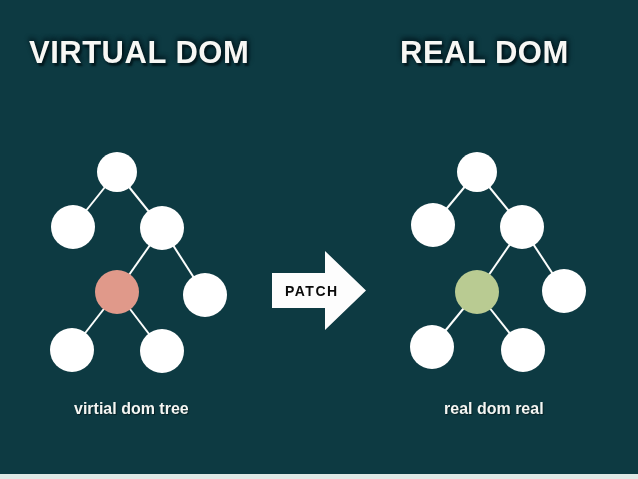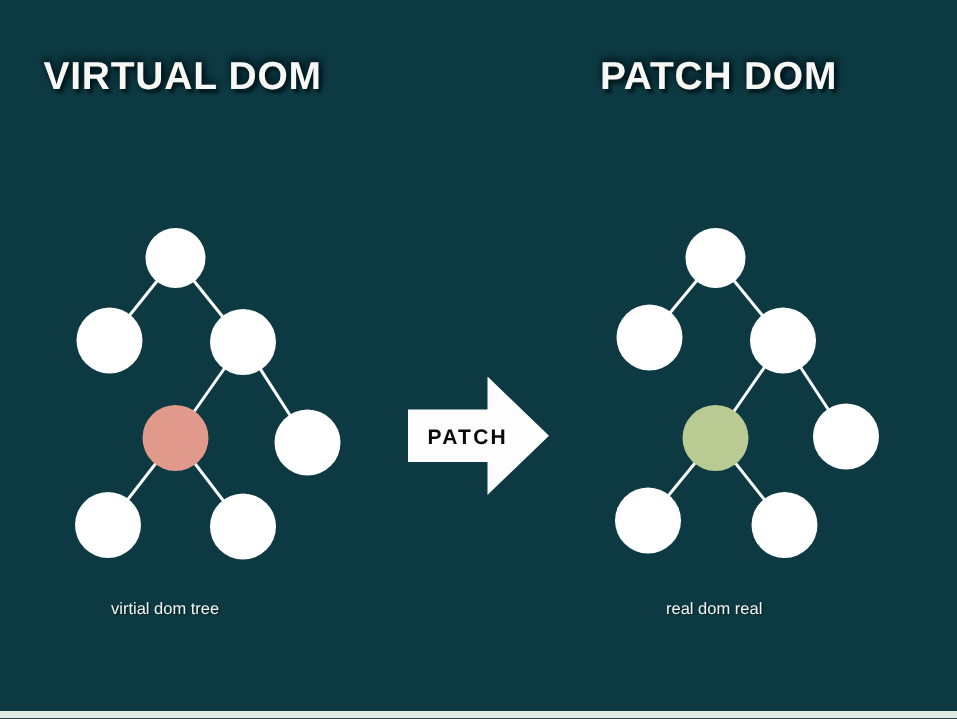"VIRTUAL DOM" .title { font-size: 26px -> 31px }
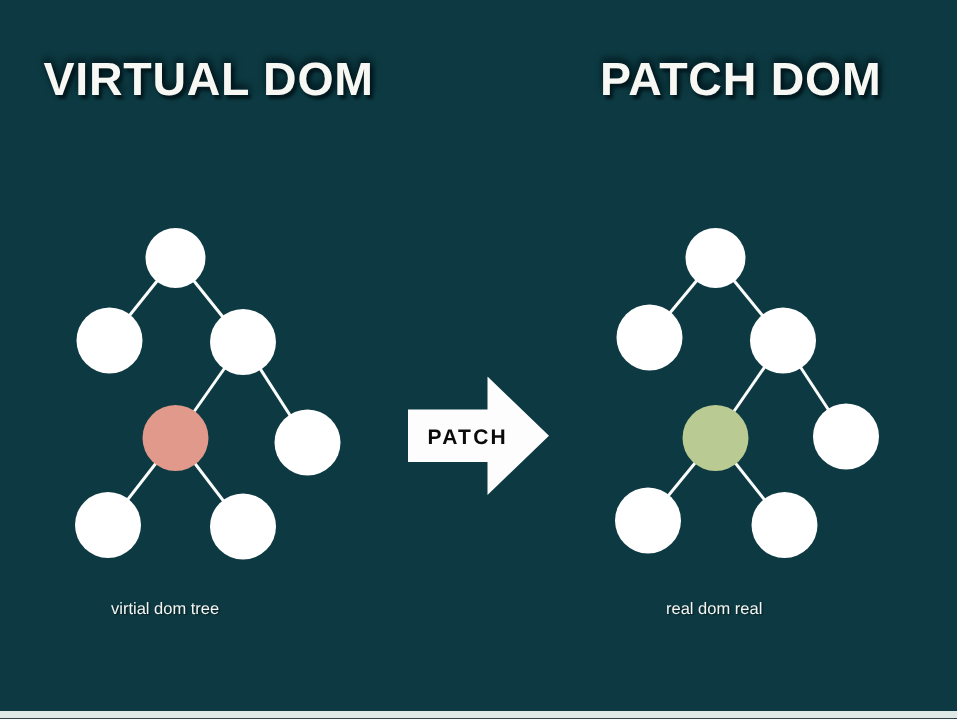"PATCH DOM" div.title { text: PATCH -> REAL }
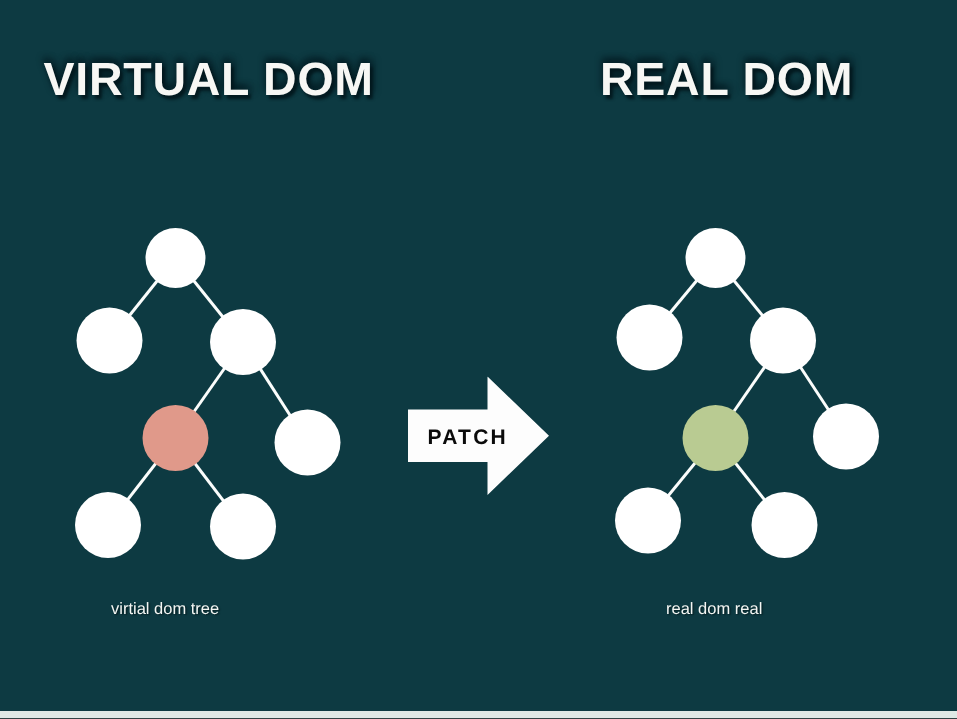"virtial dom tree" .caption { font-size: 11px -> 16px; font-weight: none -> bold }
